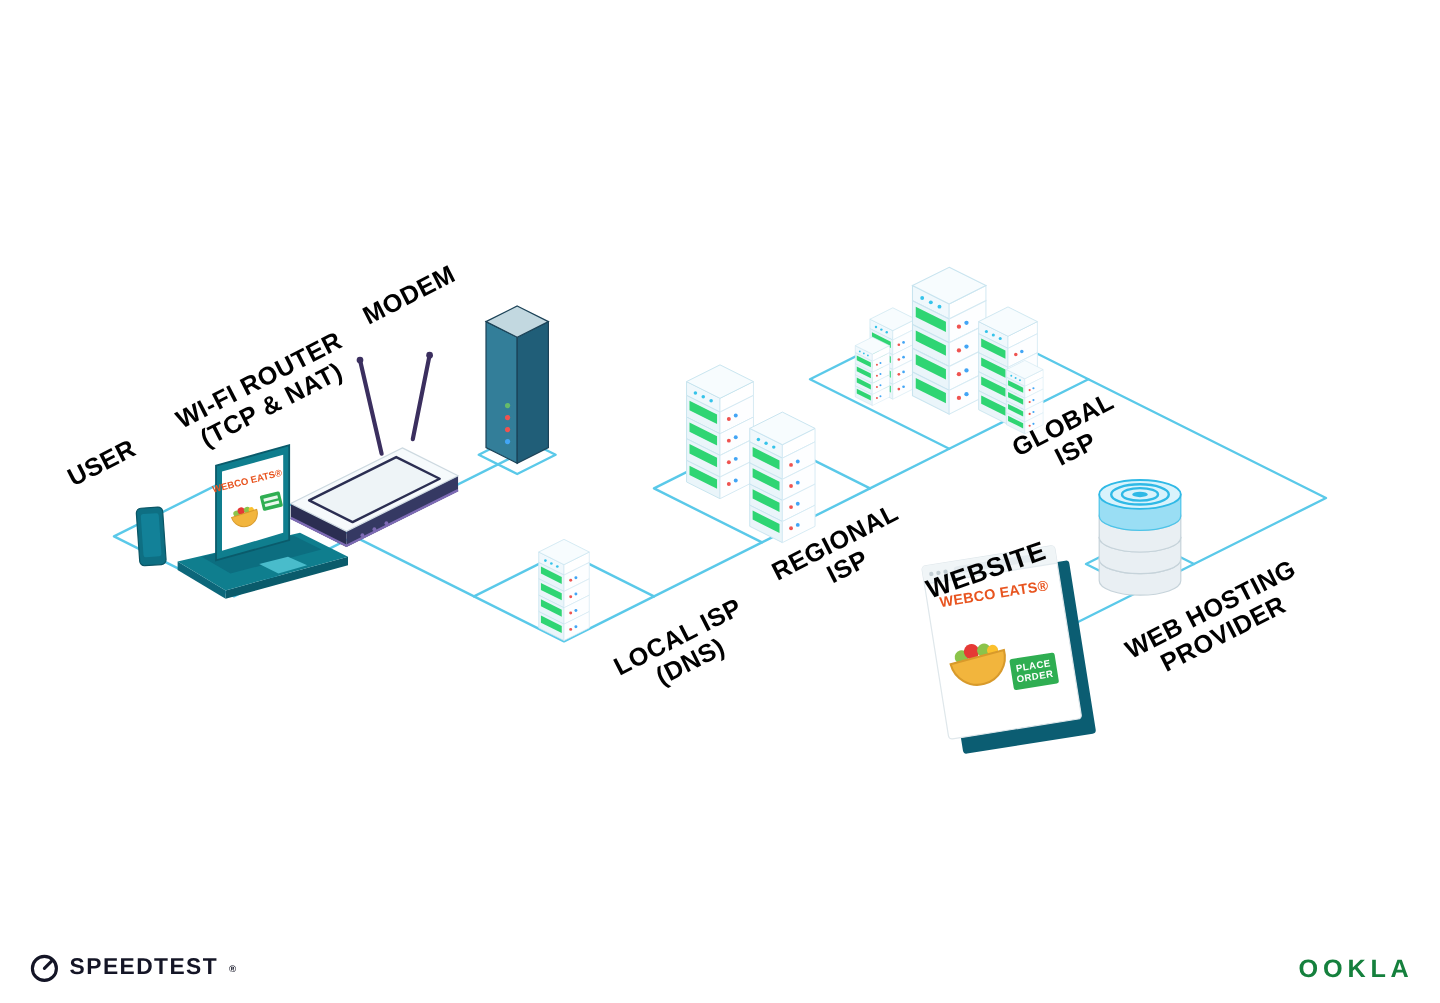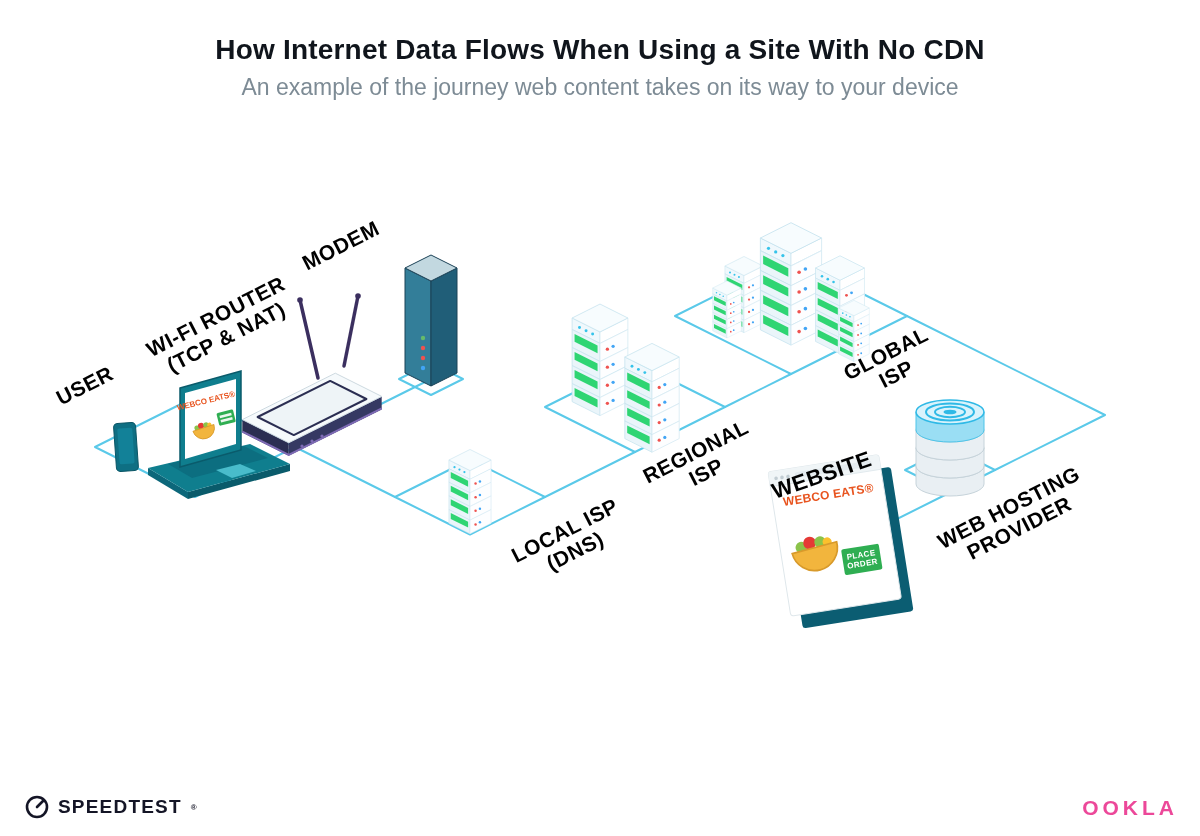"How Internet Data Flows When" div.hdr { html: <div> <h1>How Internet Data Flows When Using a Site With No CDN</h1> <p>An example of the journey web content takes on its way to your device</p> </div> -> none }
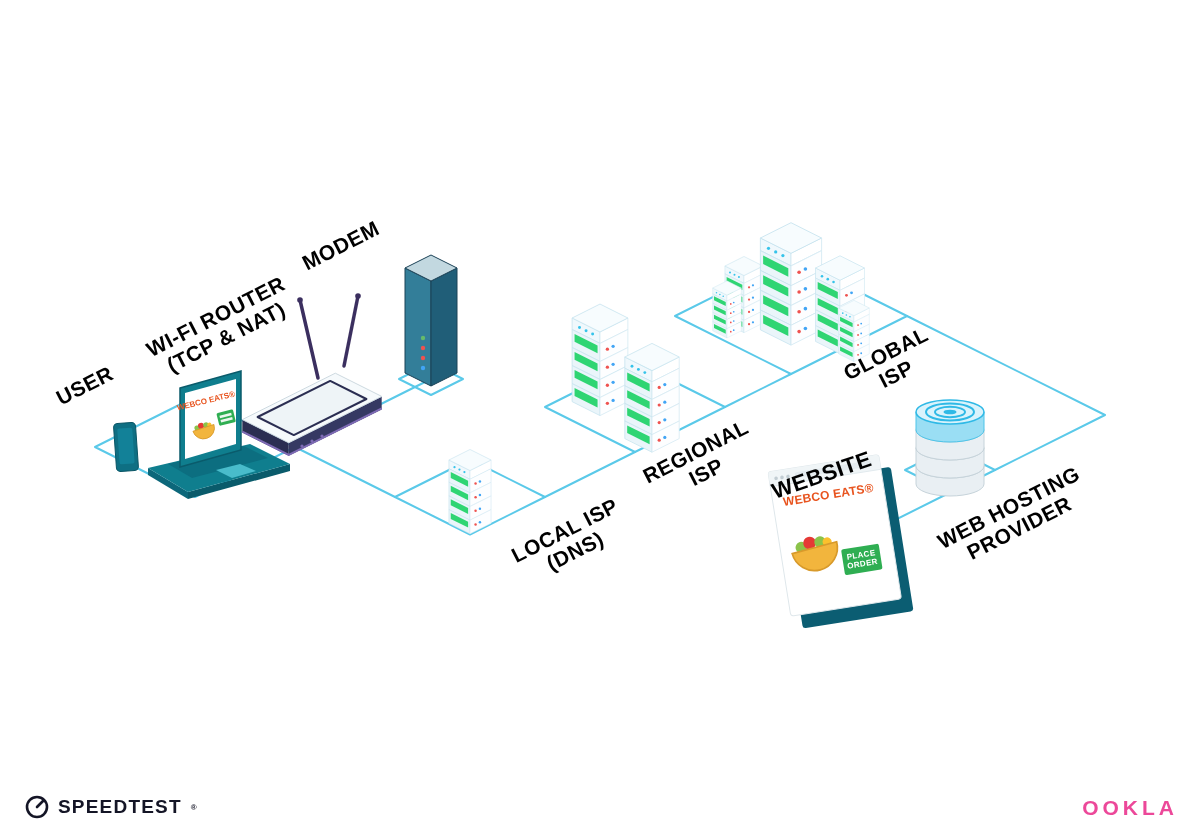"OOKLA" .ookla { color: #ec4899 -> #15803d }
